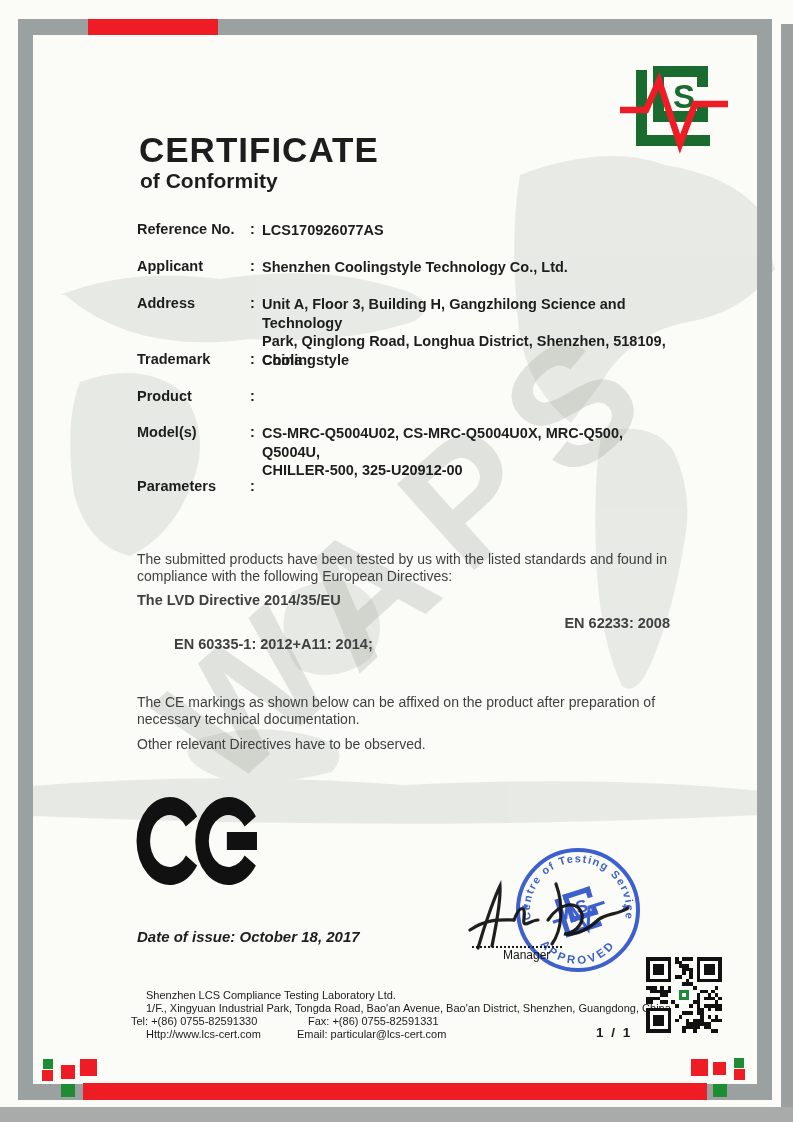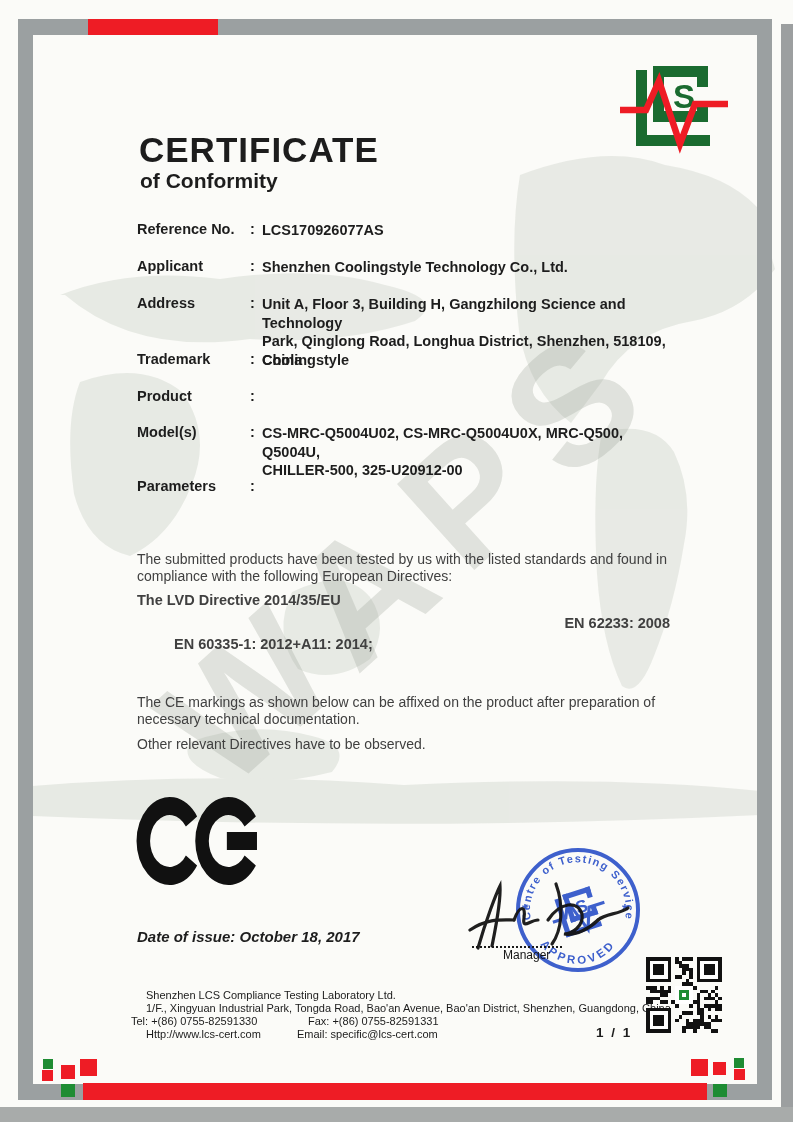"Email: specific@lcs-cert.com" div.abs { text: specific@lcs-cert.com -> particular@lcs-cert.com }
